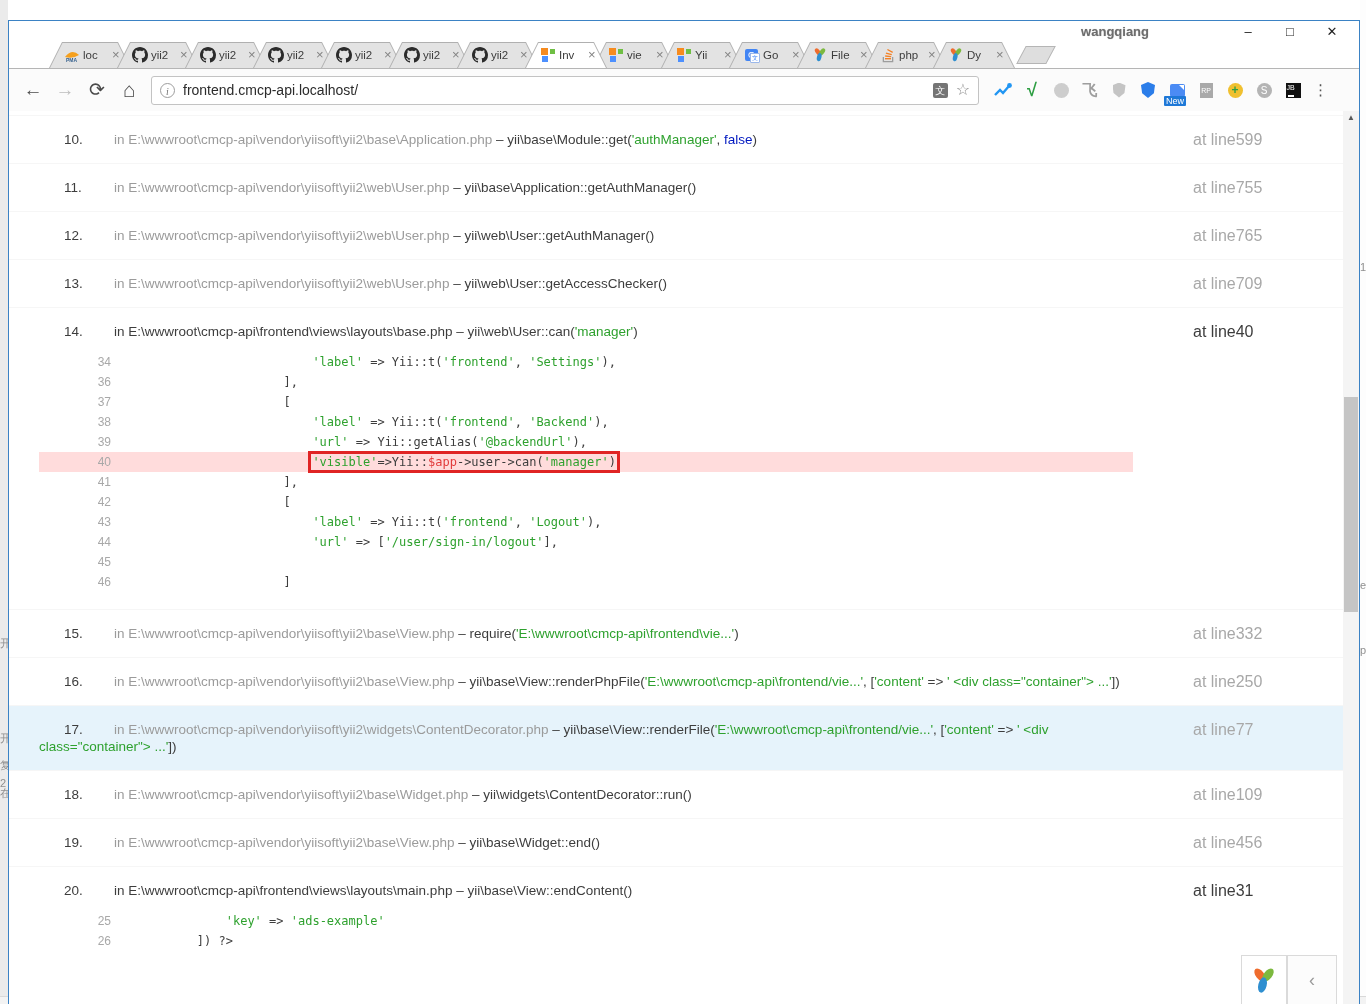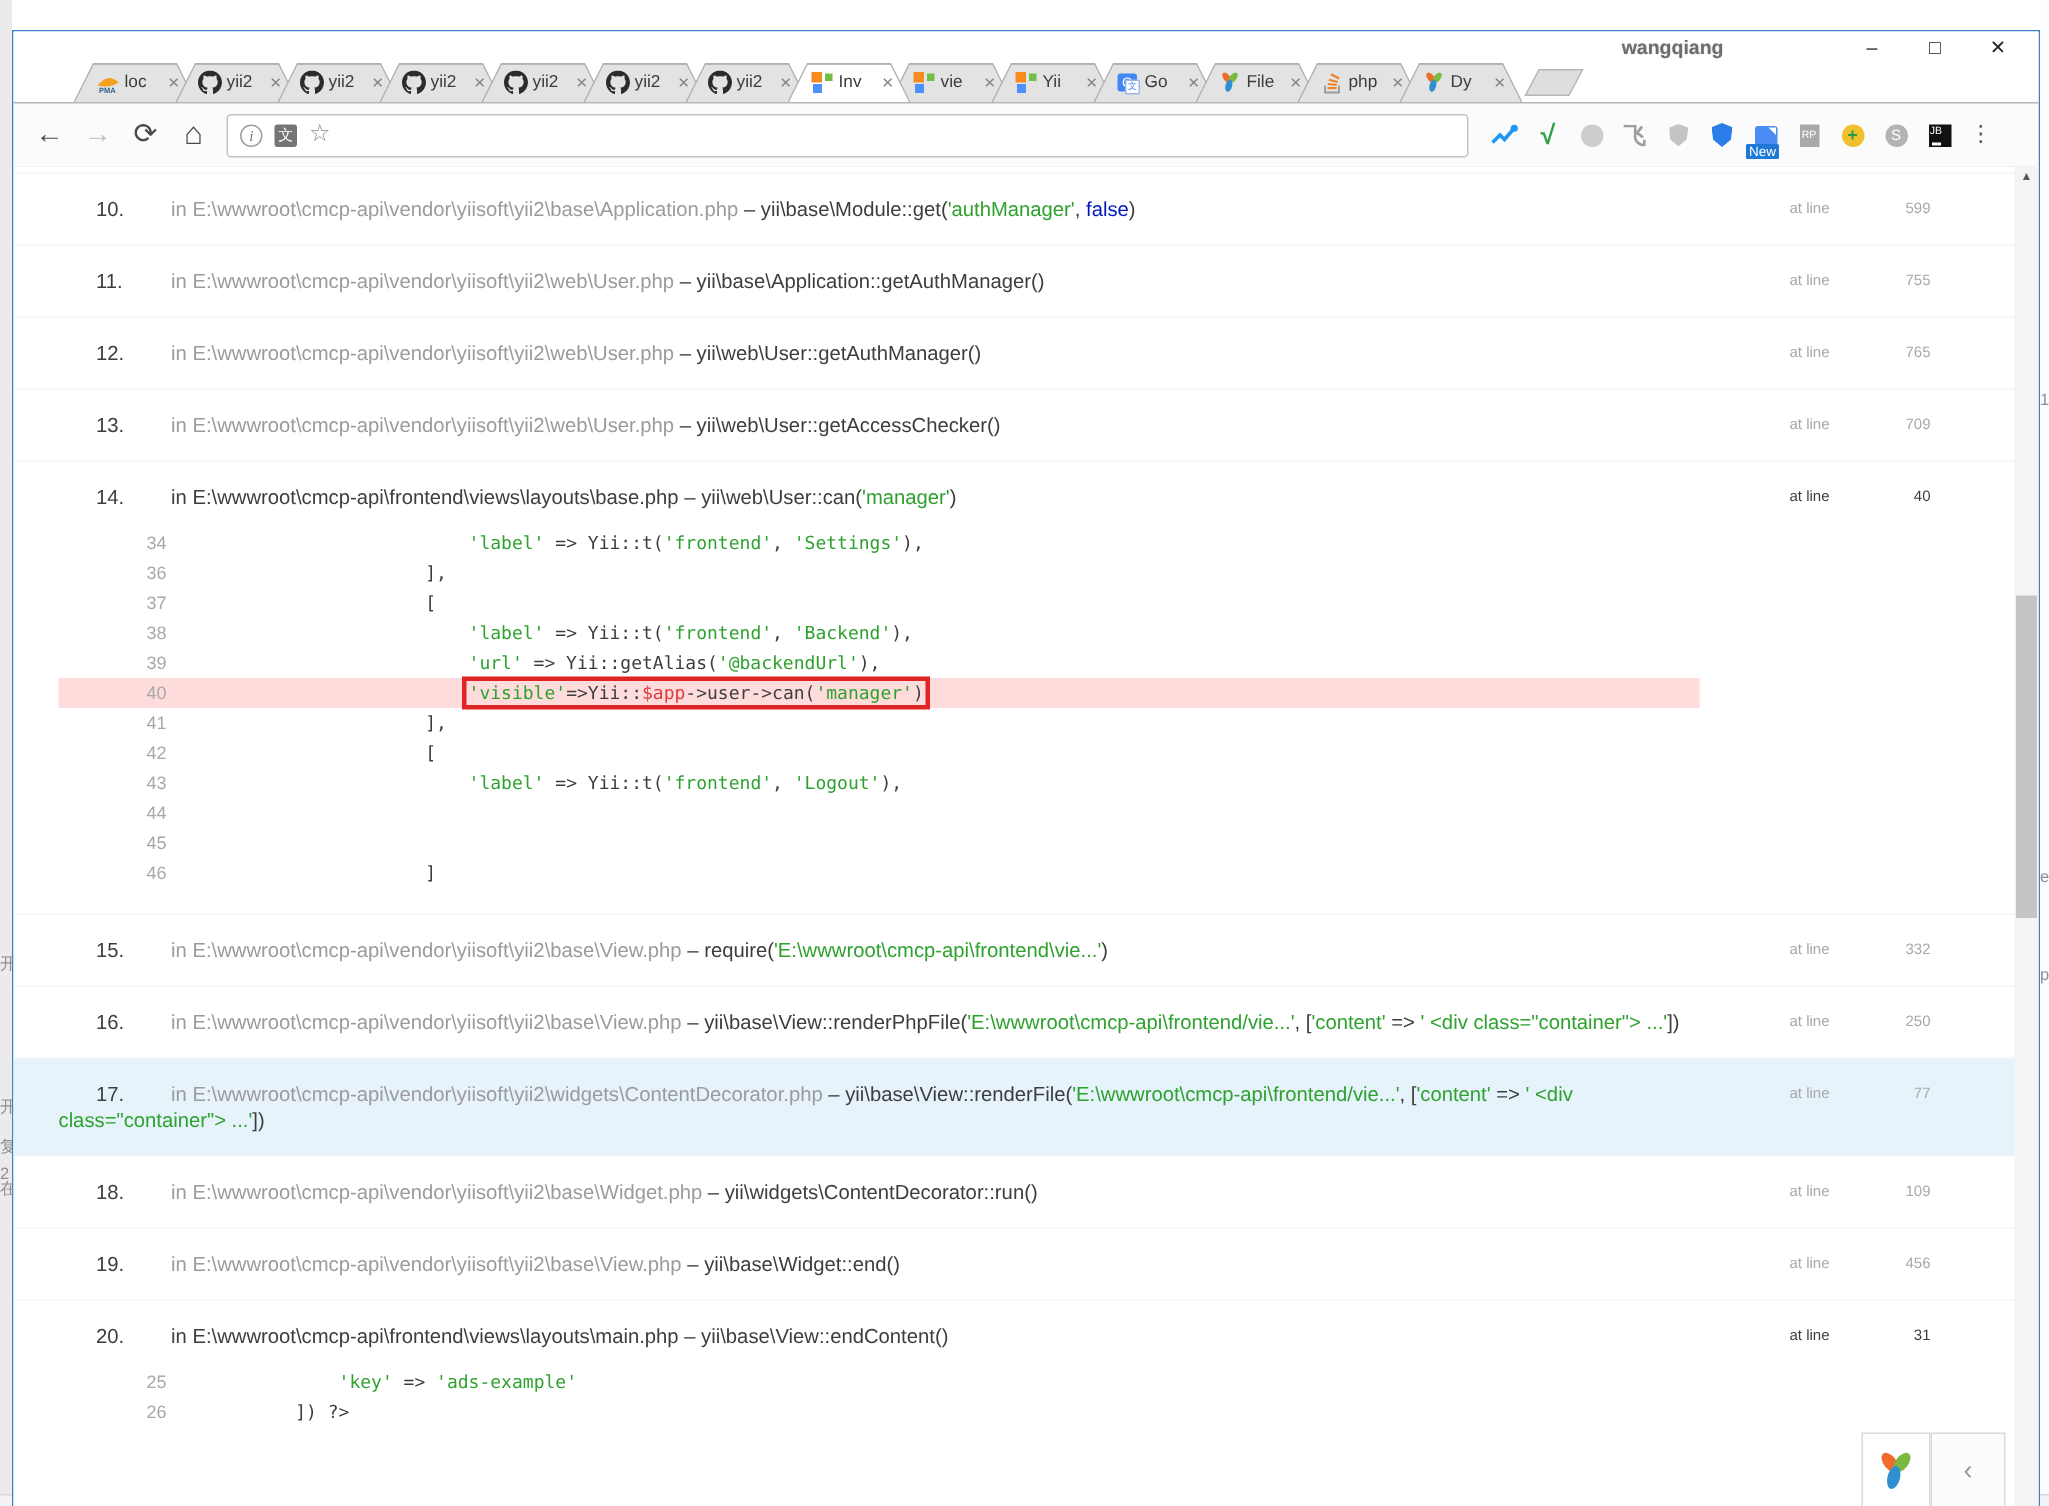"frontend.cmcp-api.localhost/" span.url-text { html: none -> <span>frontend.cmcp-api.localhost/</span> }
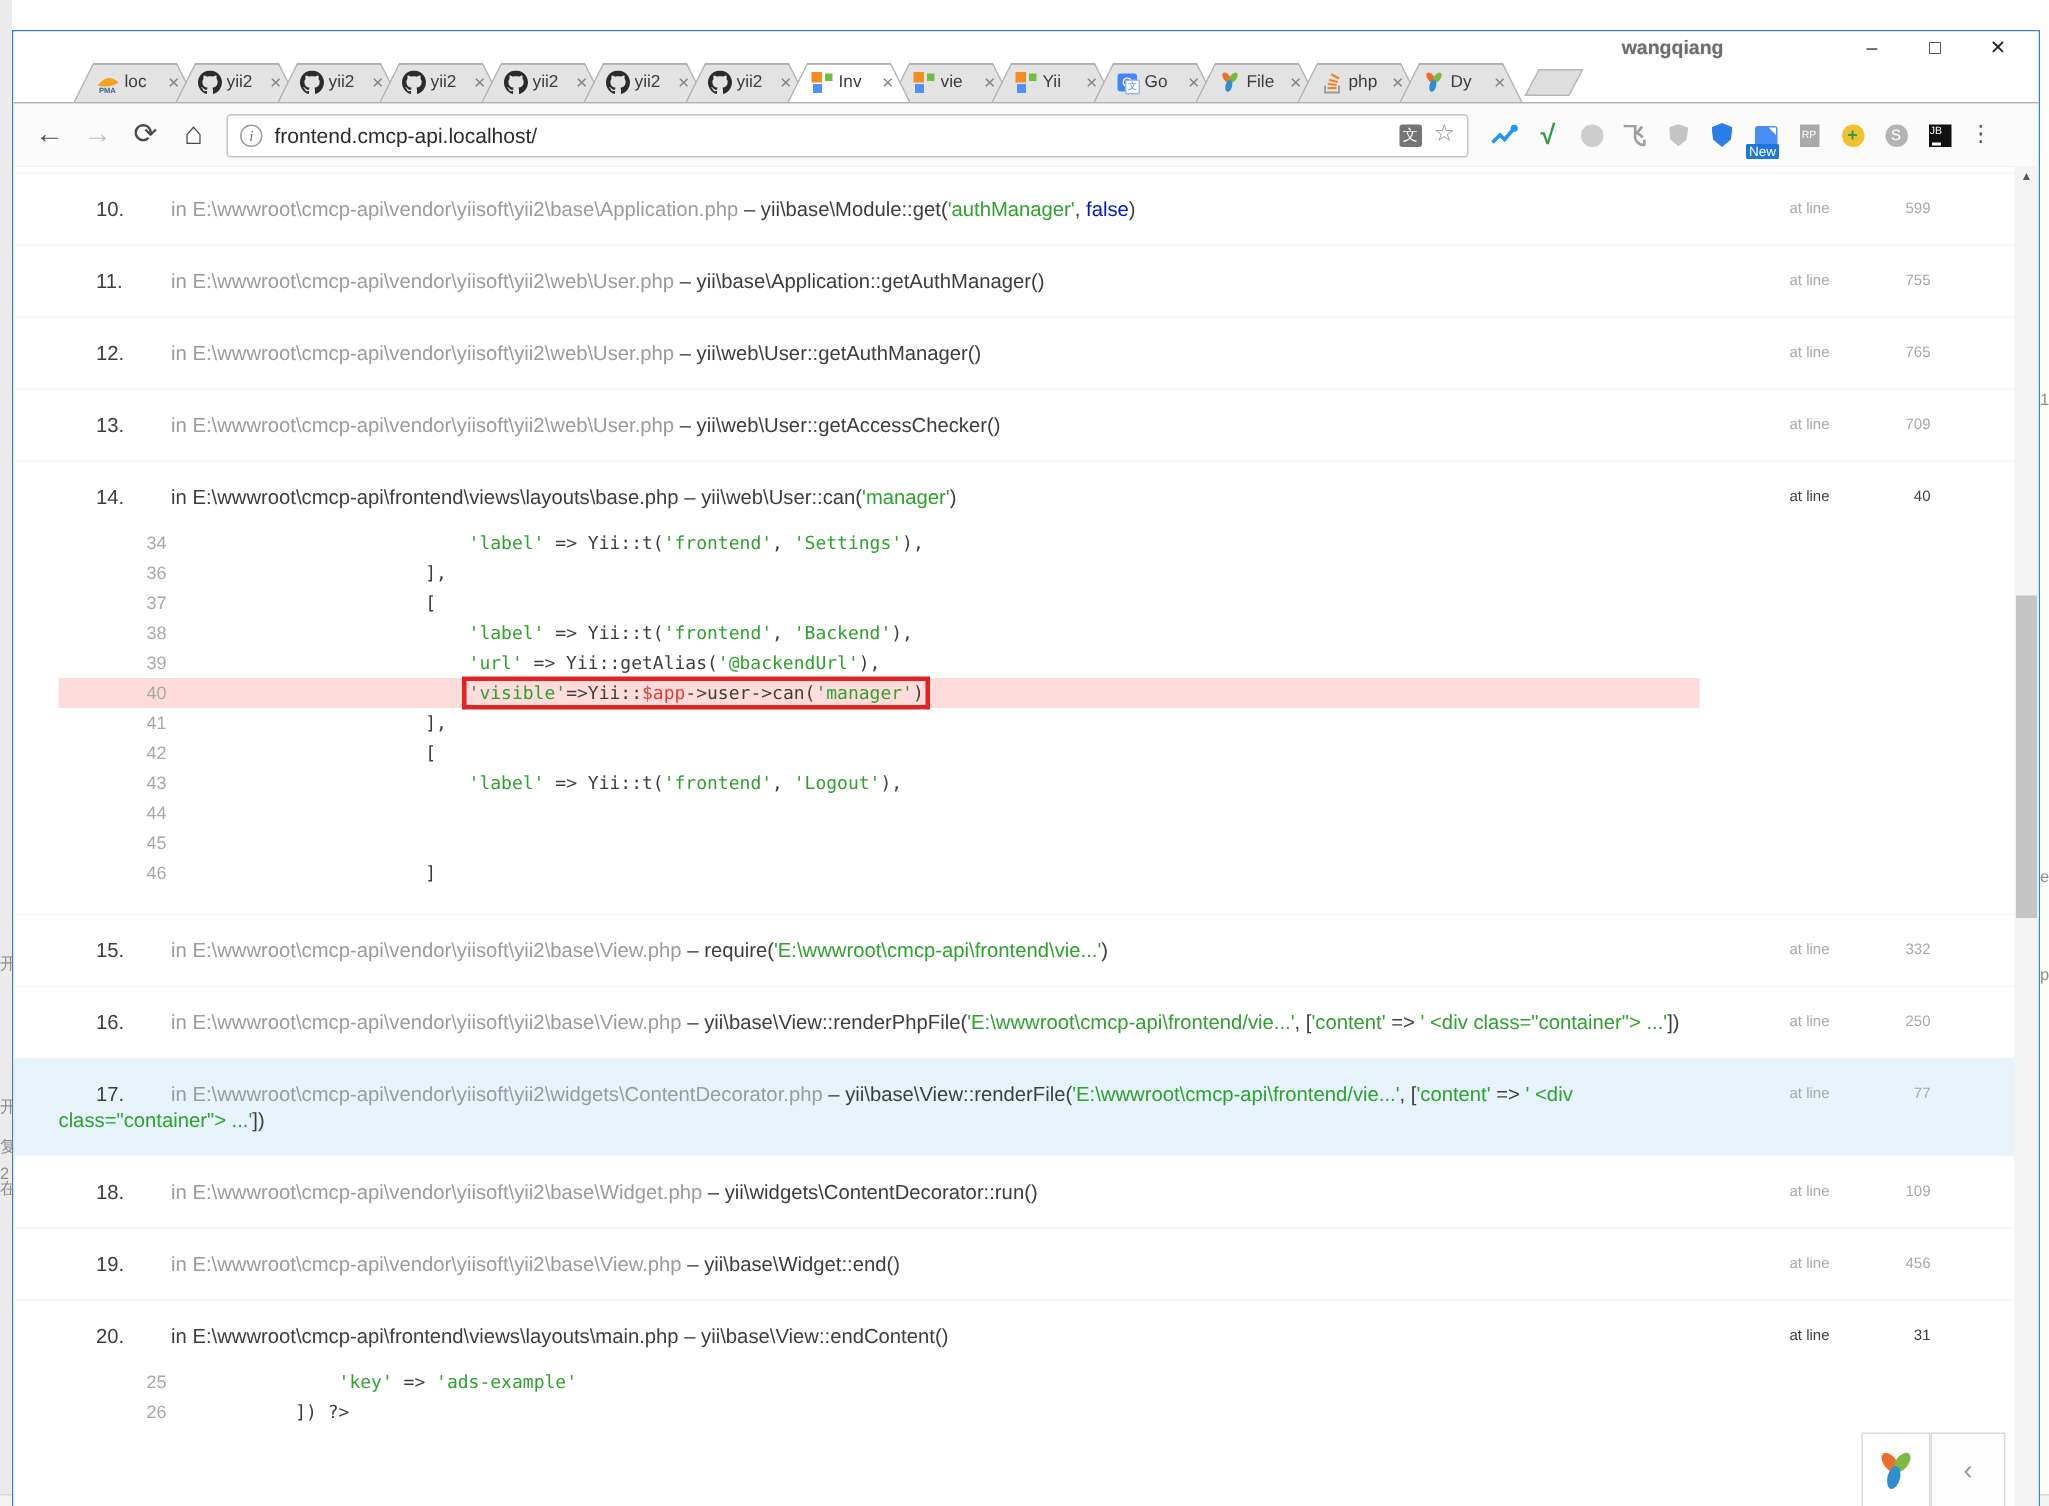"at line" .at { font-size: 10px -> 16px; justify-content: space-between -> flex-start }
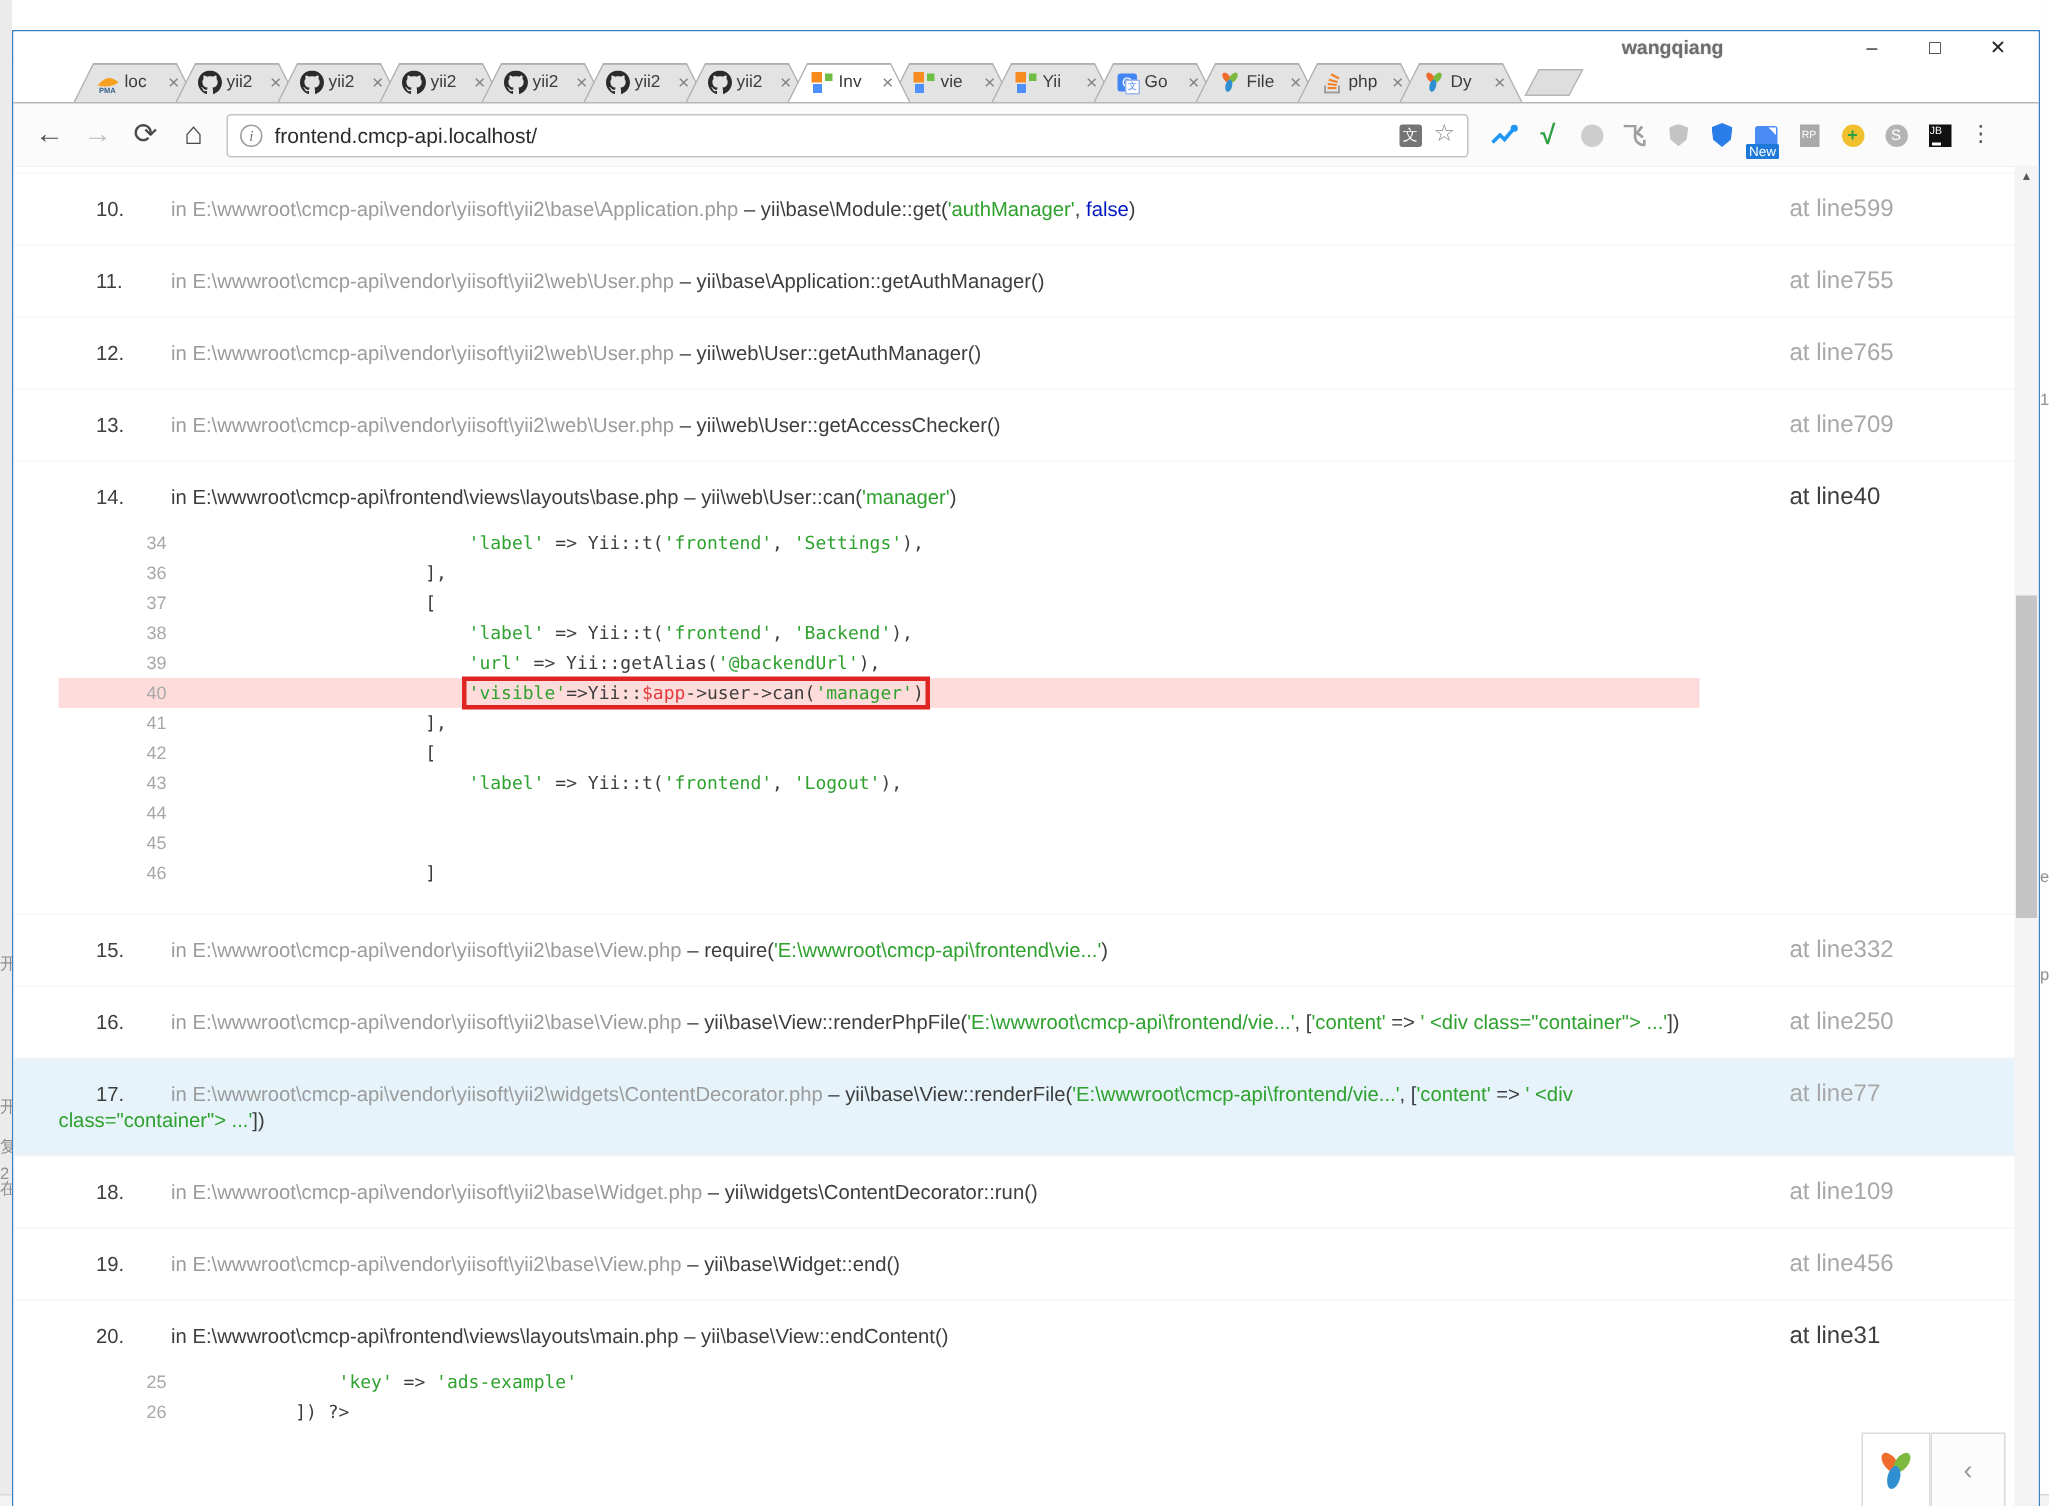"'url' => ['/user/sign-in/logout']," span.code-txt { html: none -> <span><span> </span><span>'url'</span><span> =&gt; [</span><span>'/user/sign-in/logout'</span><span>],</span></span> }
